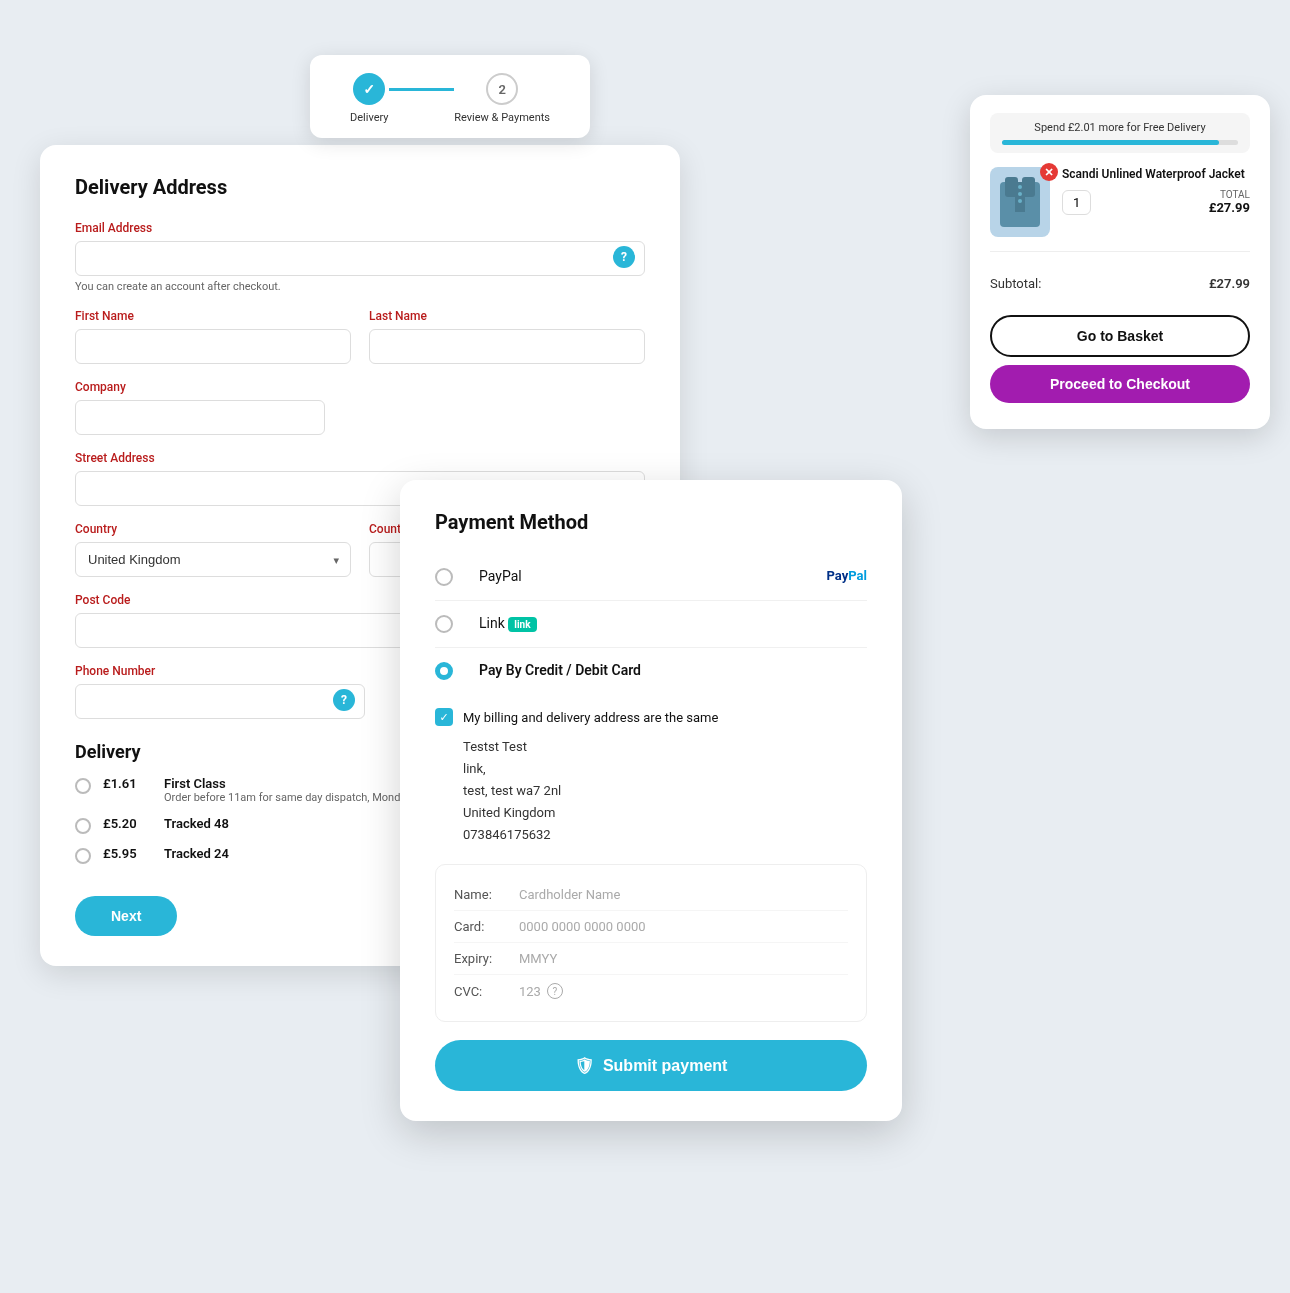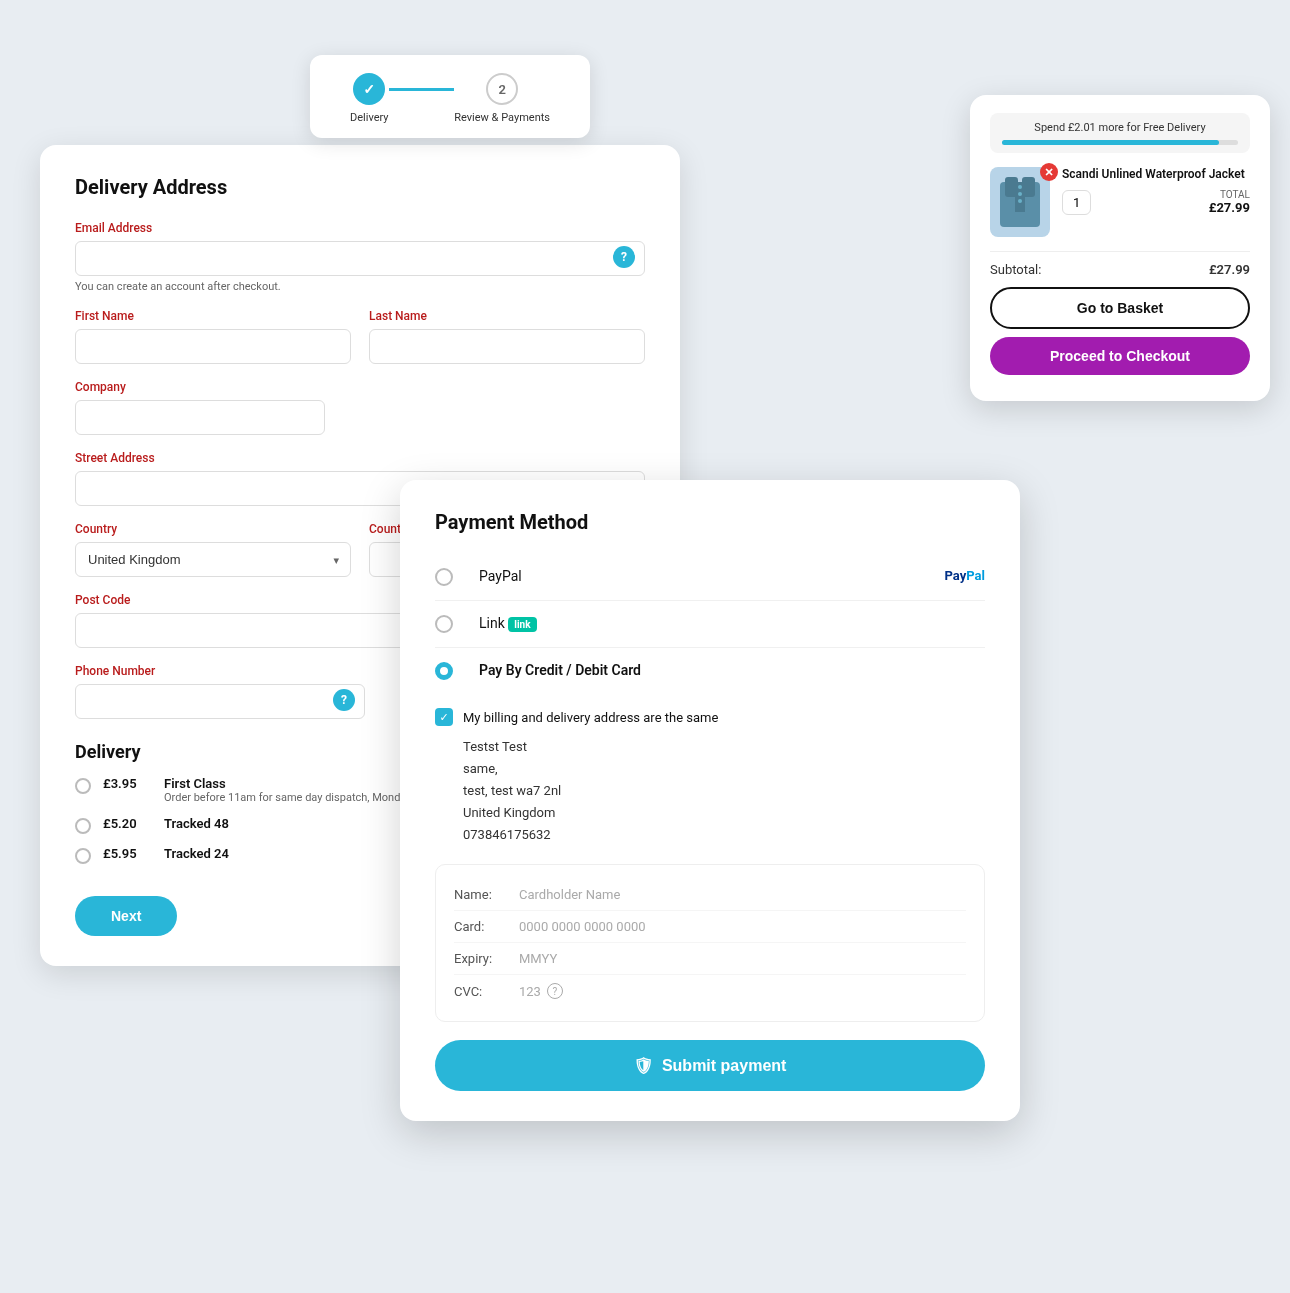"Subtotal:" .subtotal-row { padding: 10px 0 -> 24px 0 }
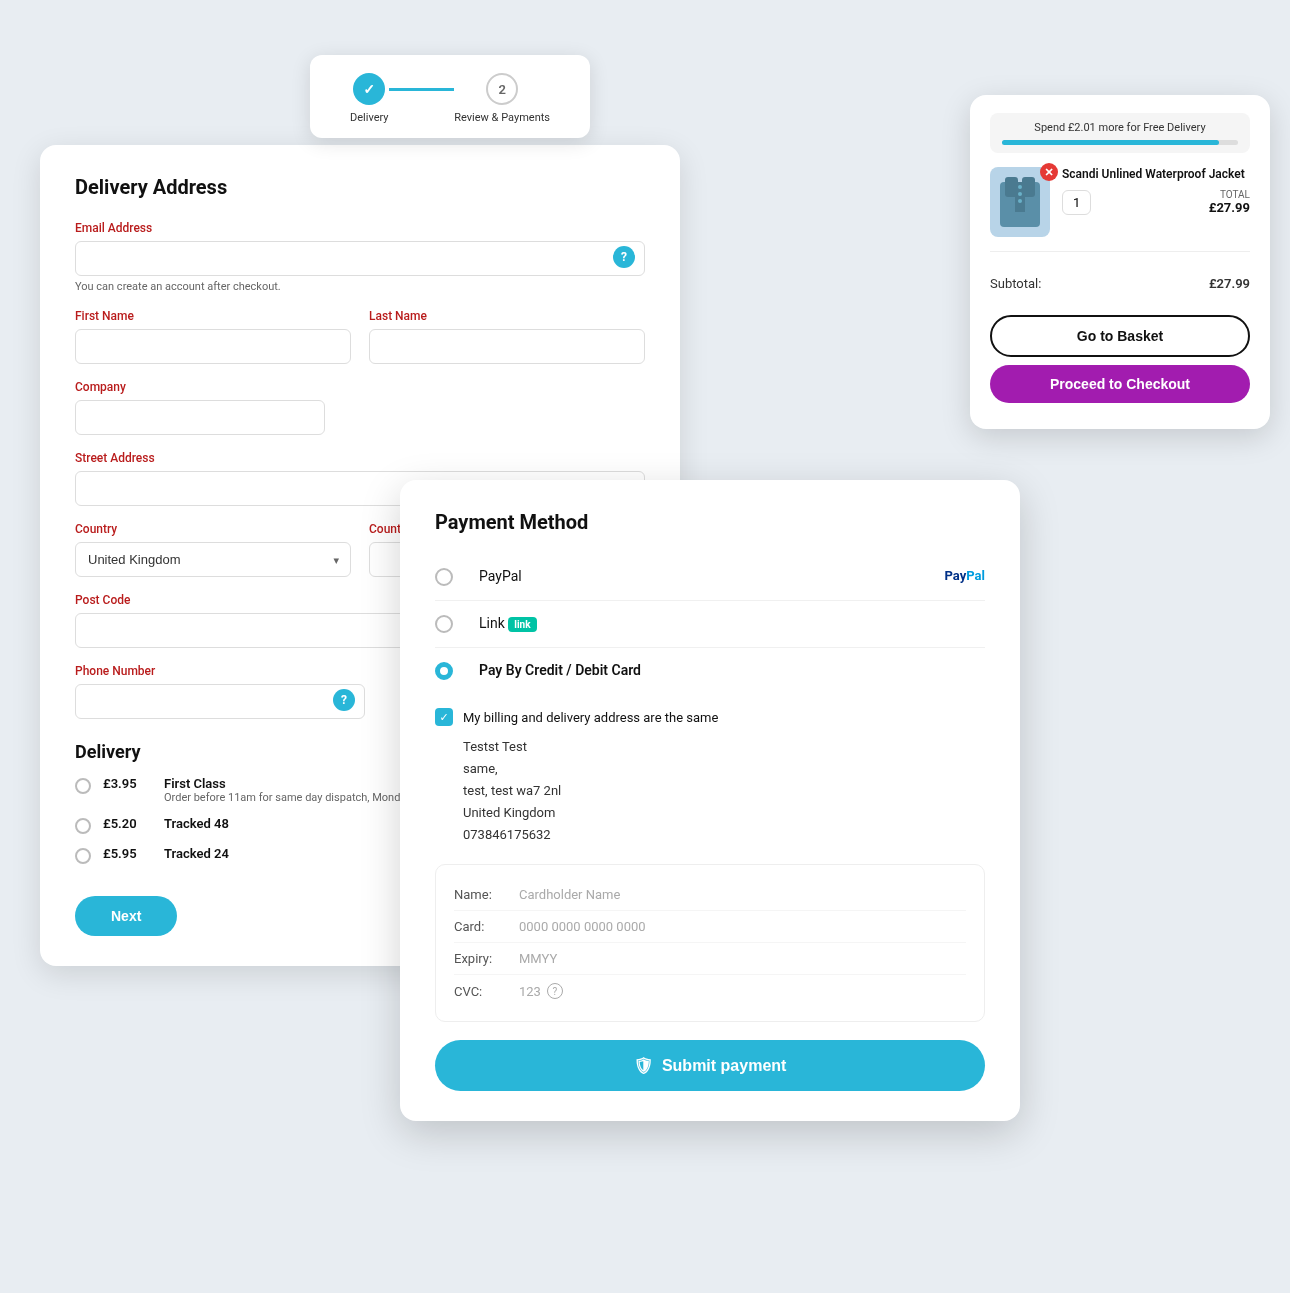"Payment Method" .payment-card { width: 620px -> 502px }
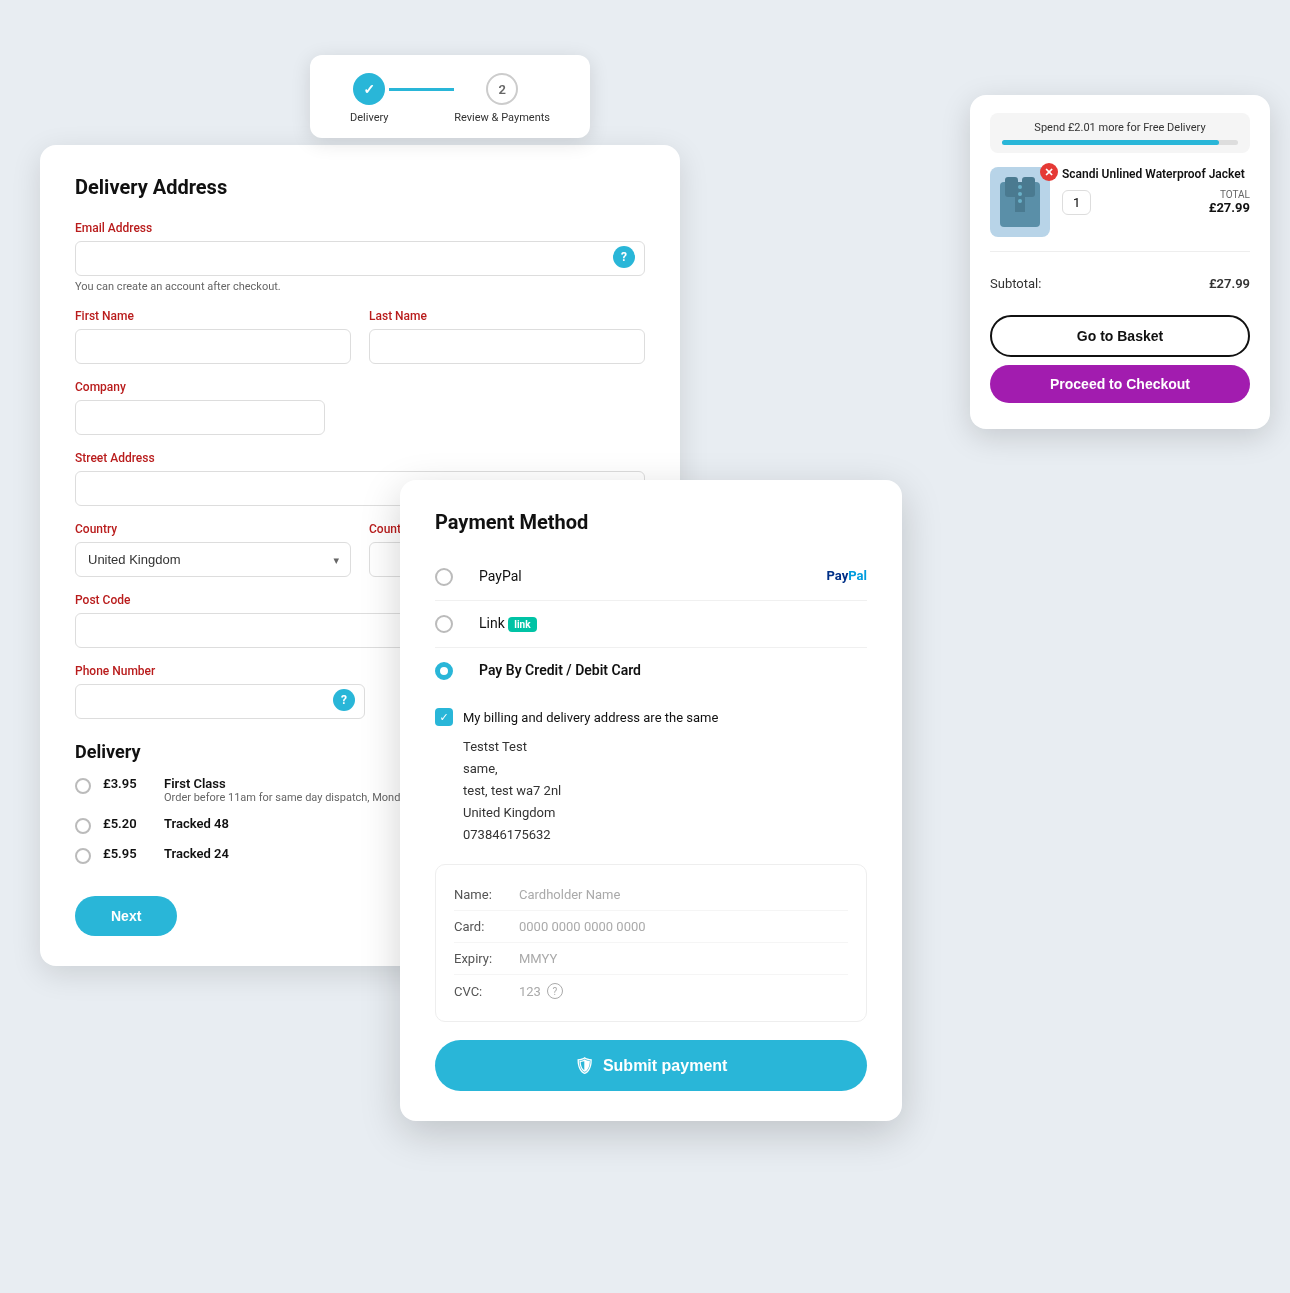"same," div { text: same -> link }
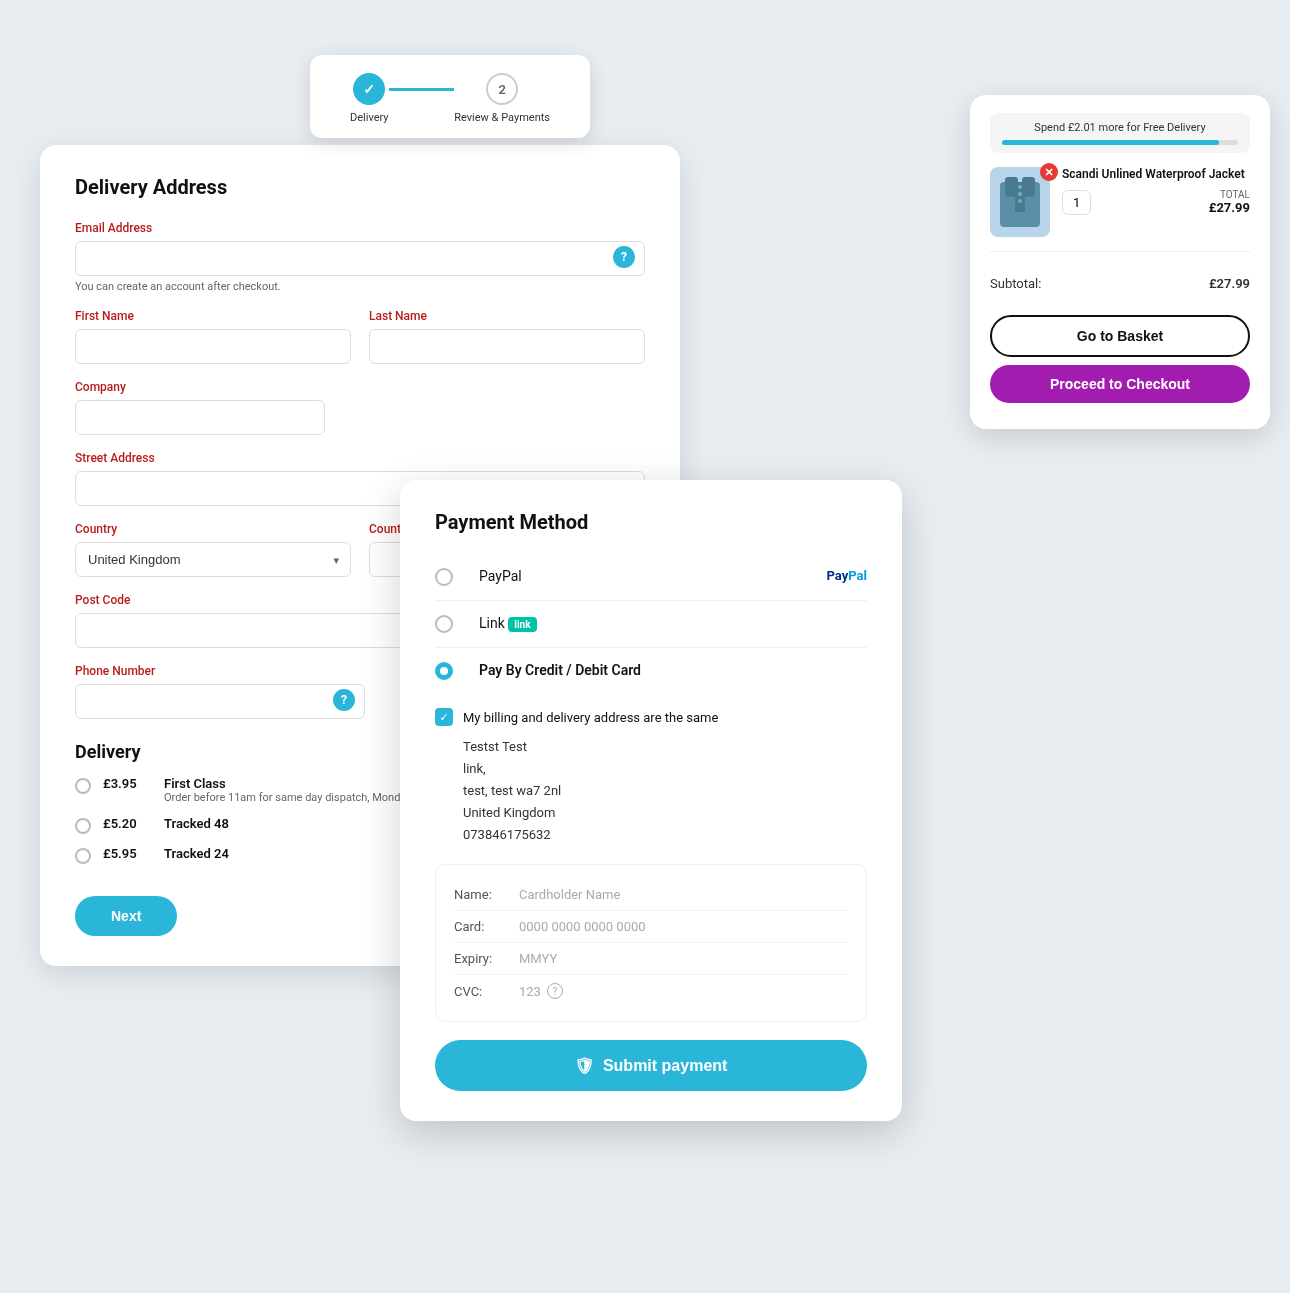"£3.95" span.delivery-price { text: £3.95 -> £1.61 }
